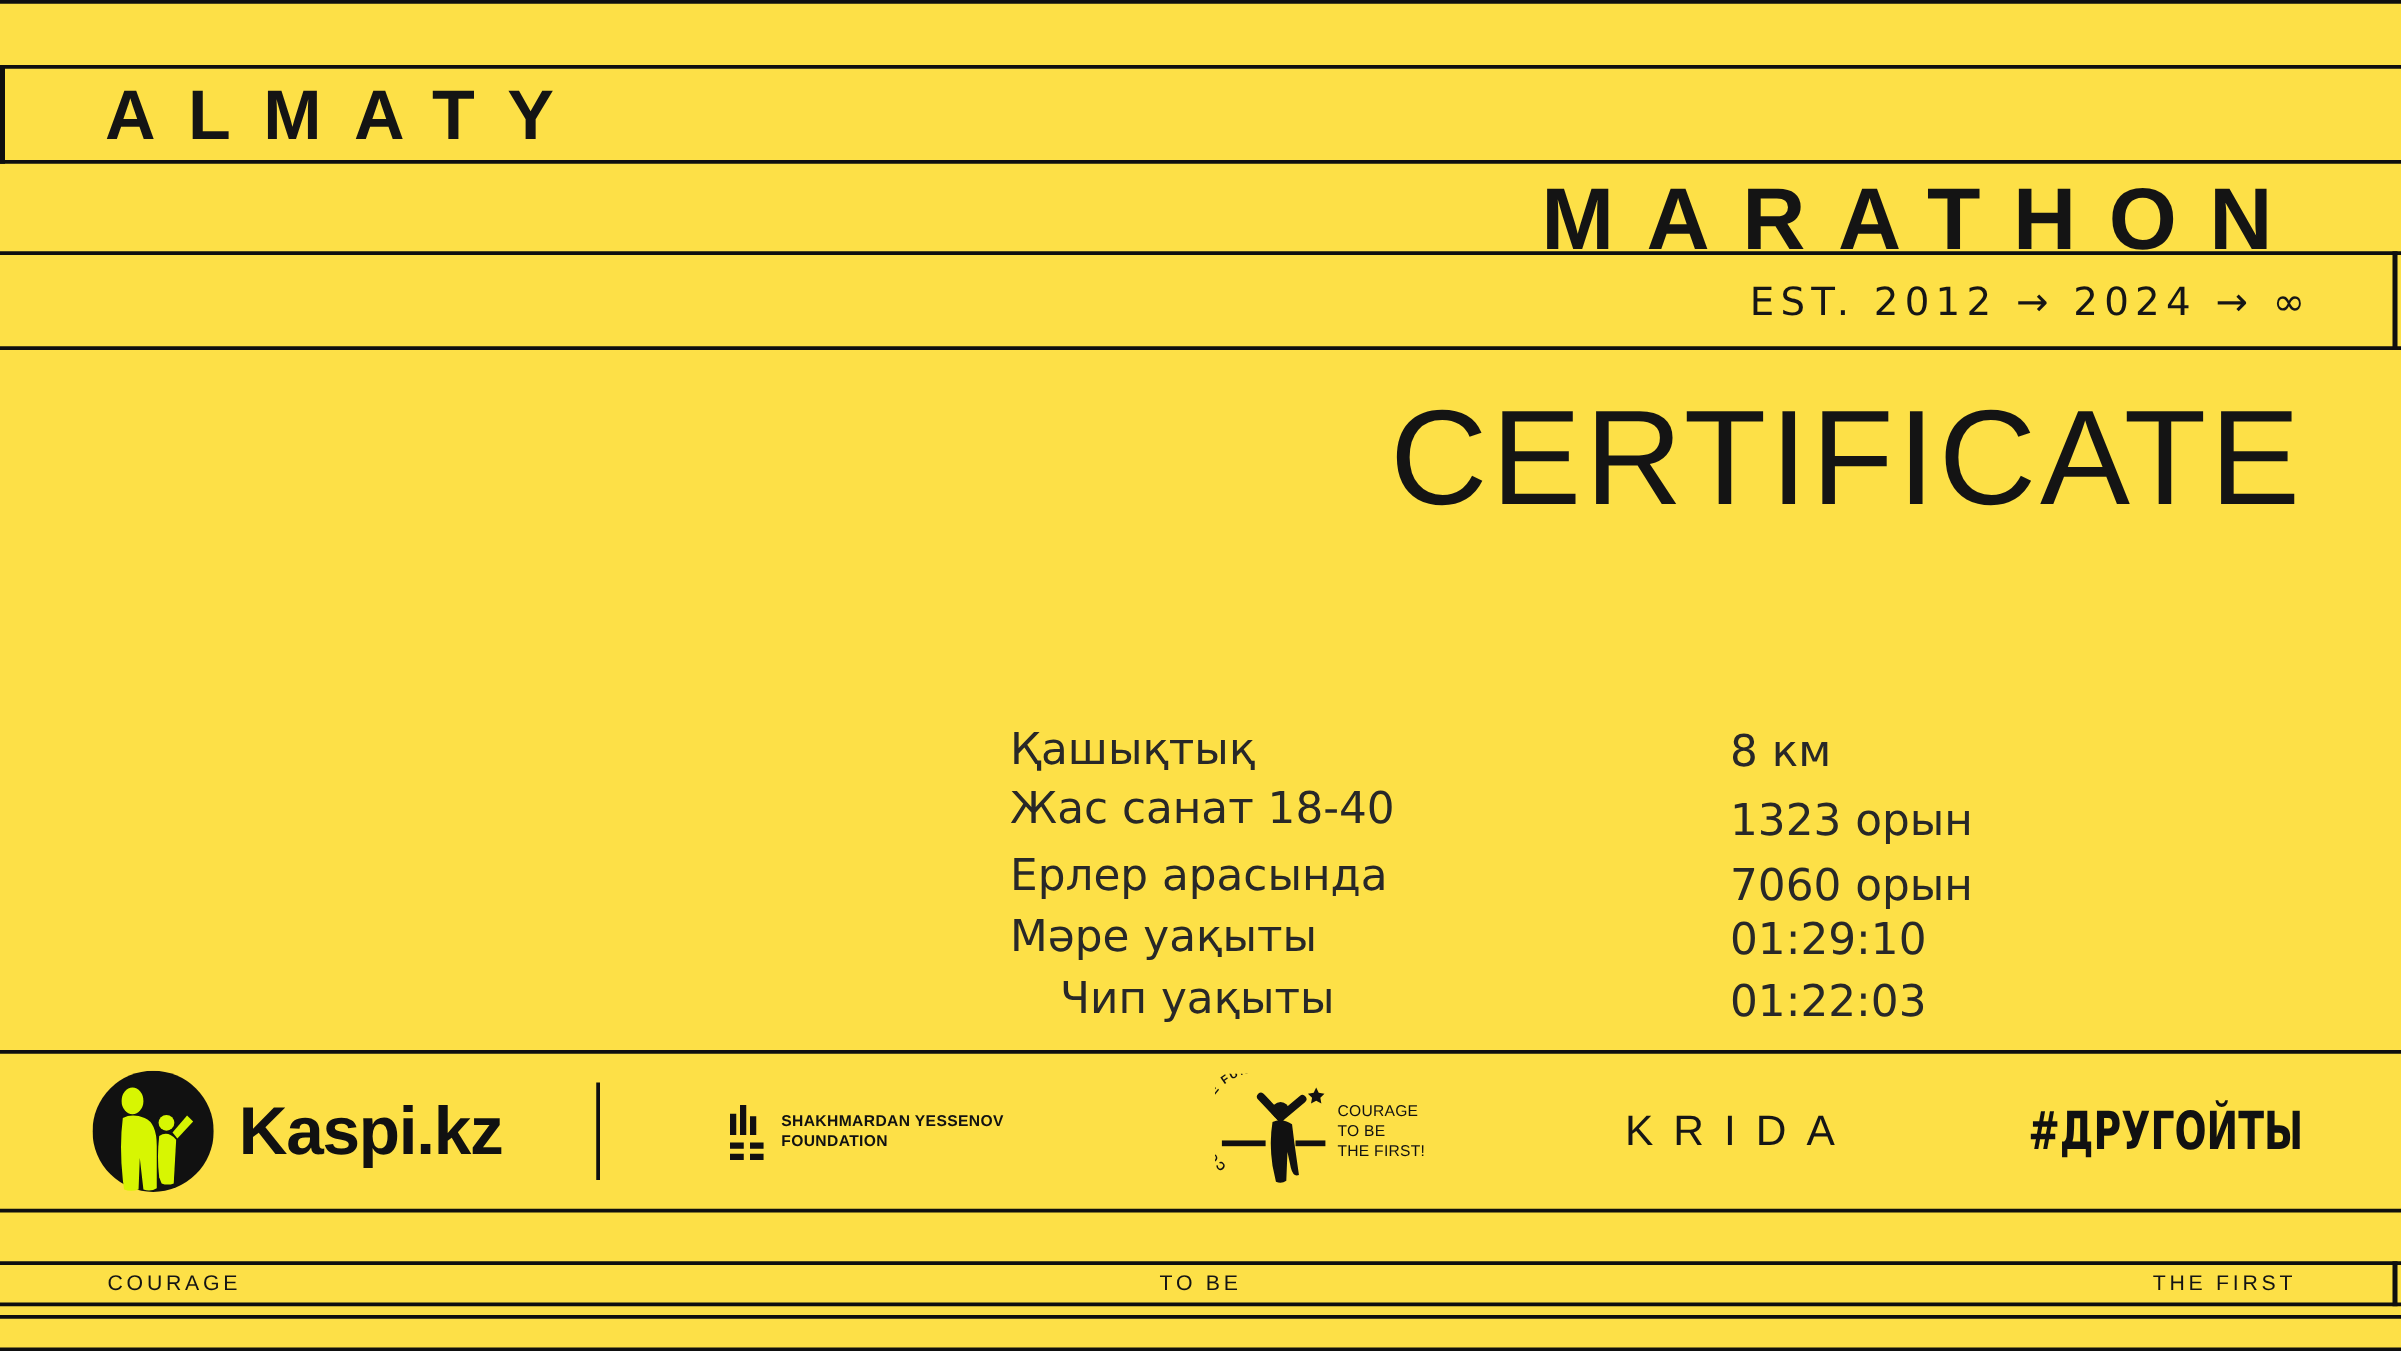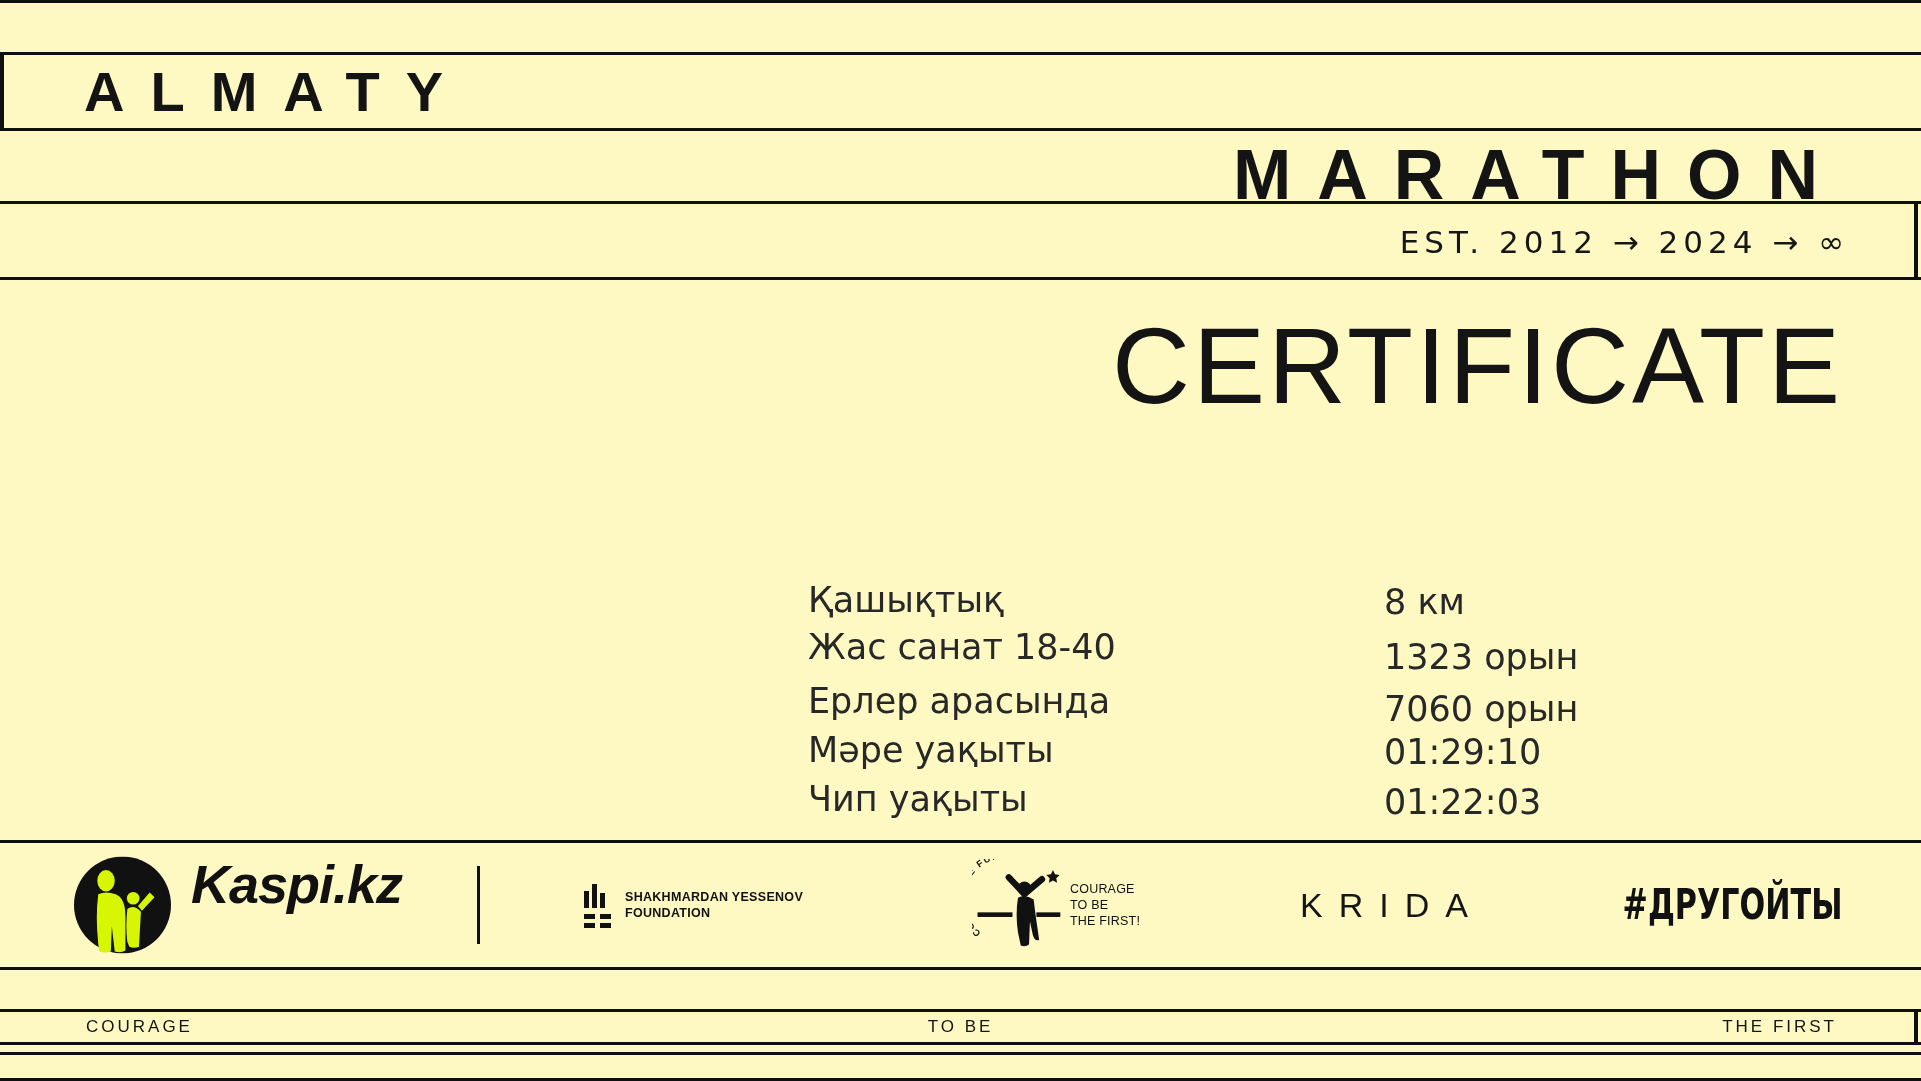"ALMATY" .stage { background: #fef9c3 -> #fde047 }
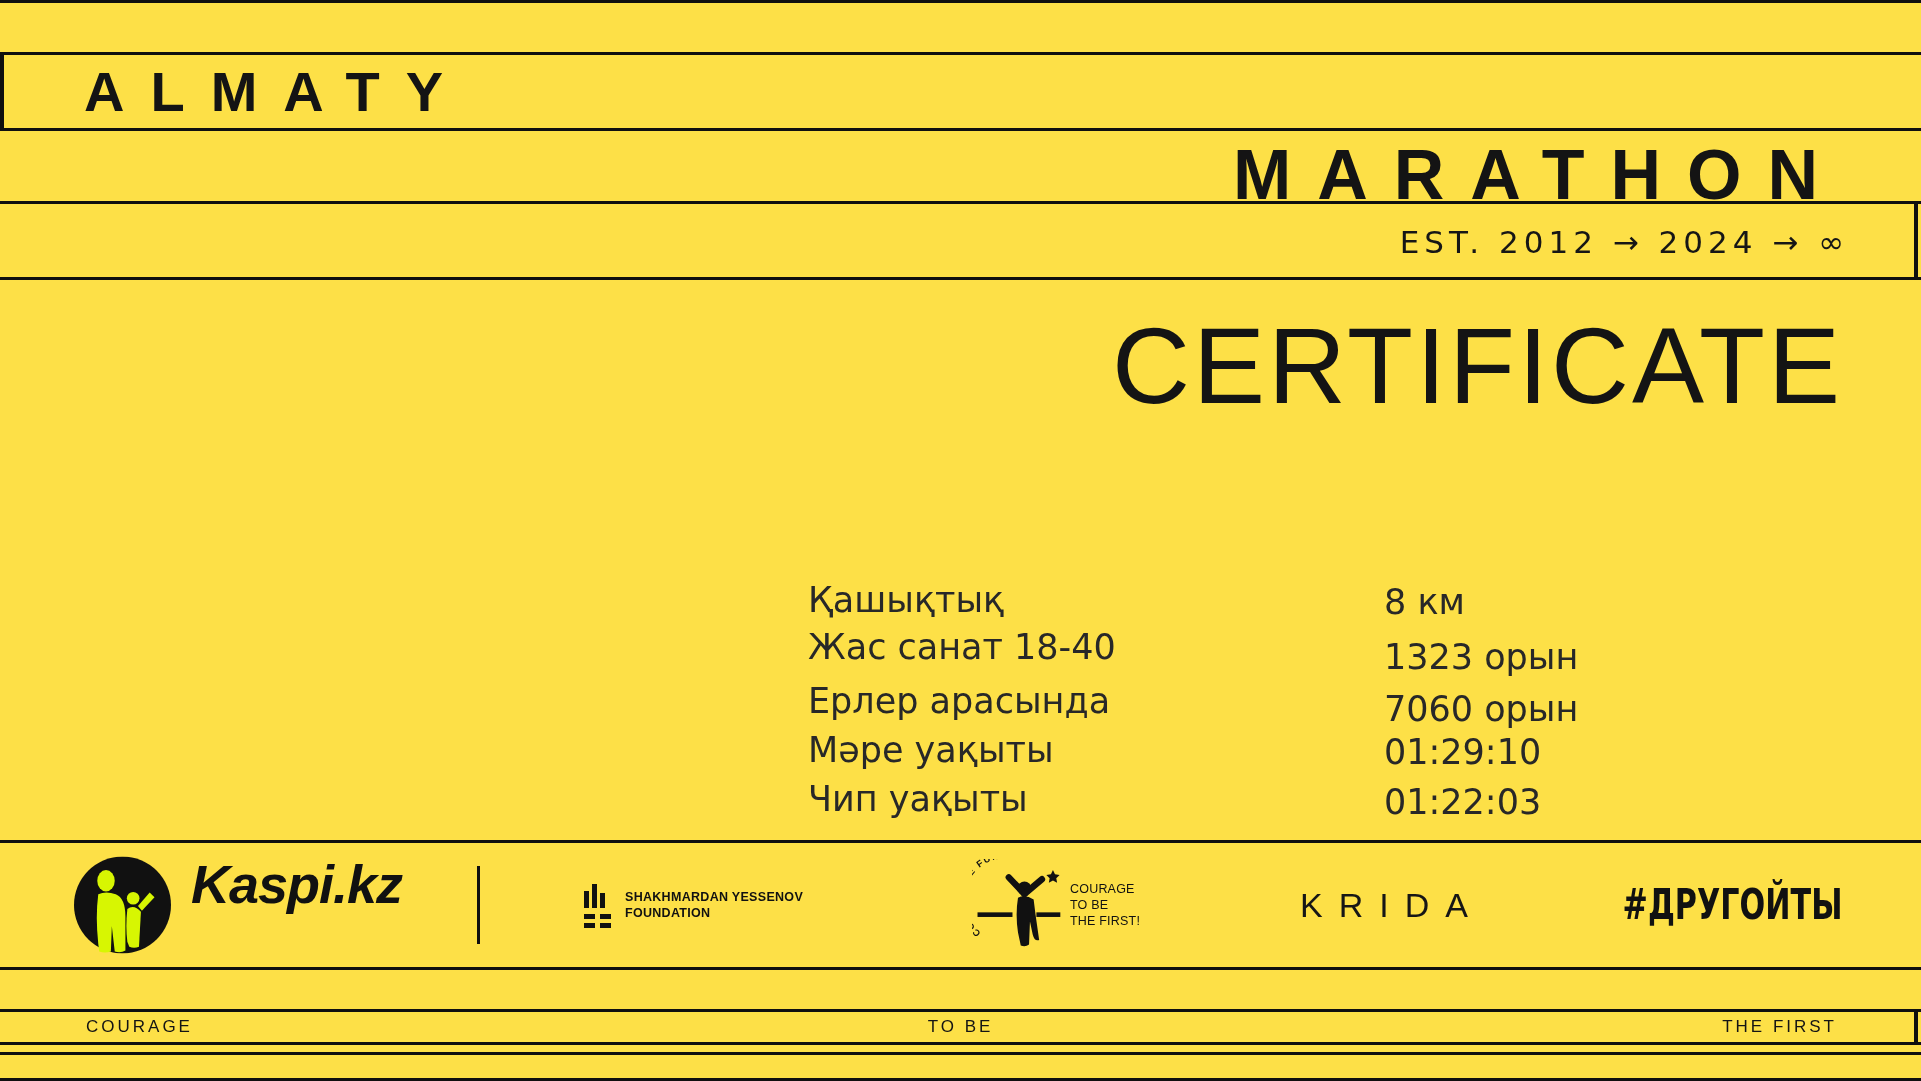"Чип уақыты" #r5 { margin-left: none -> 40px }
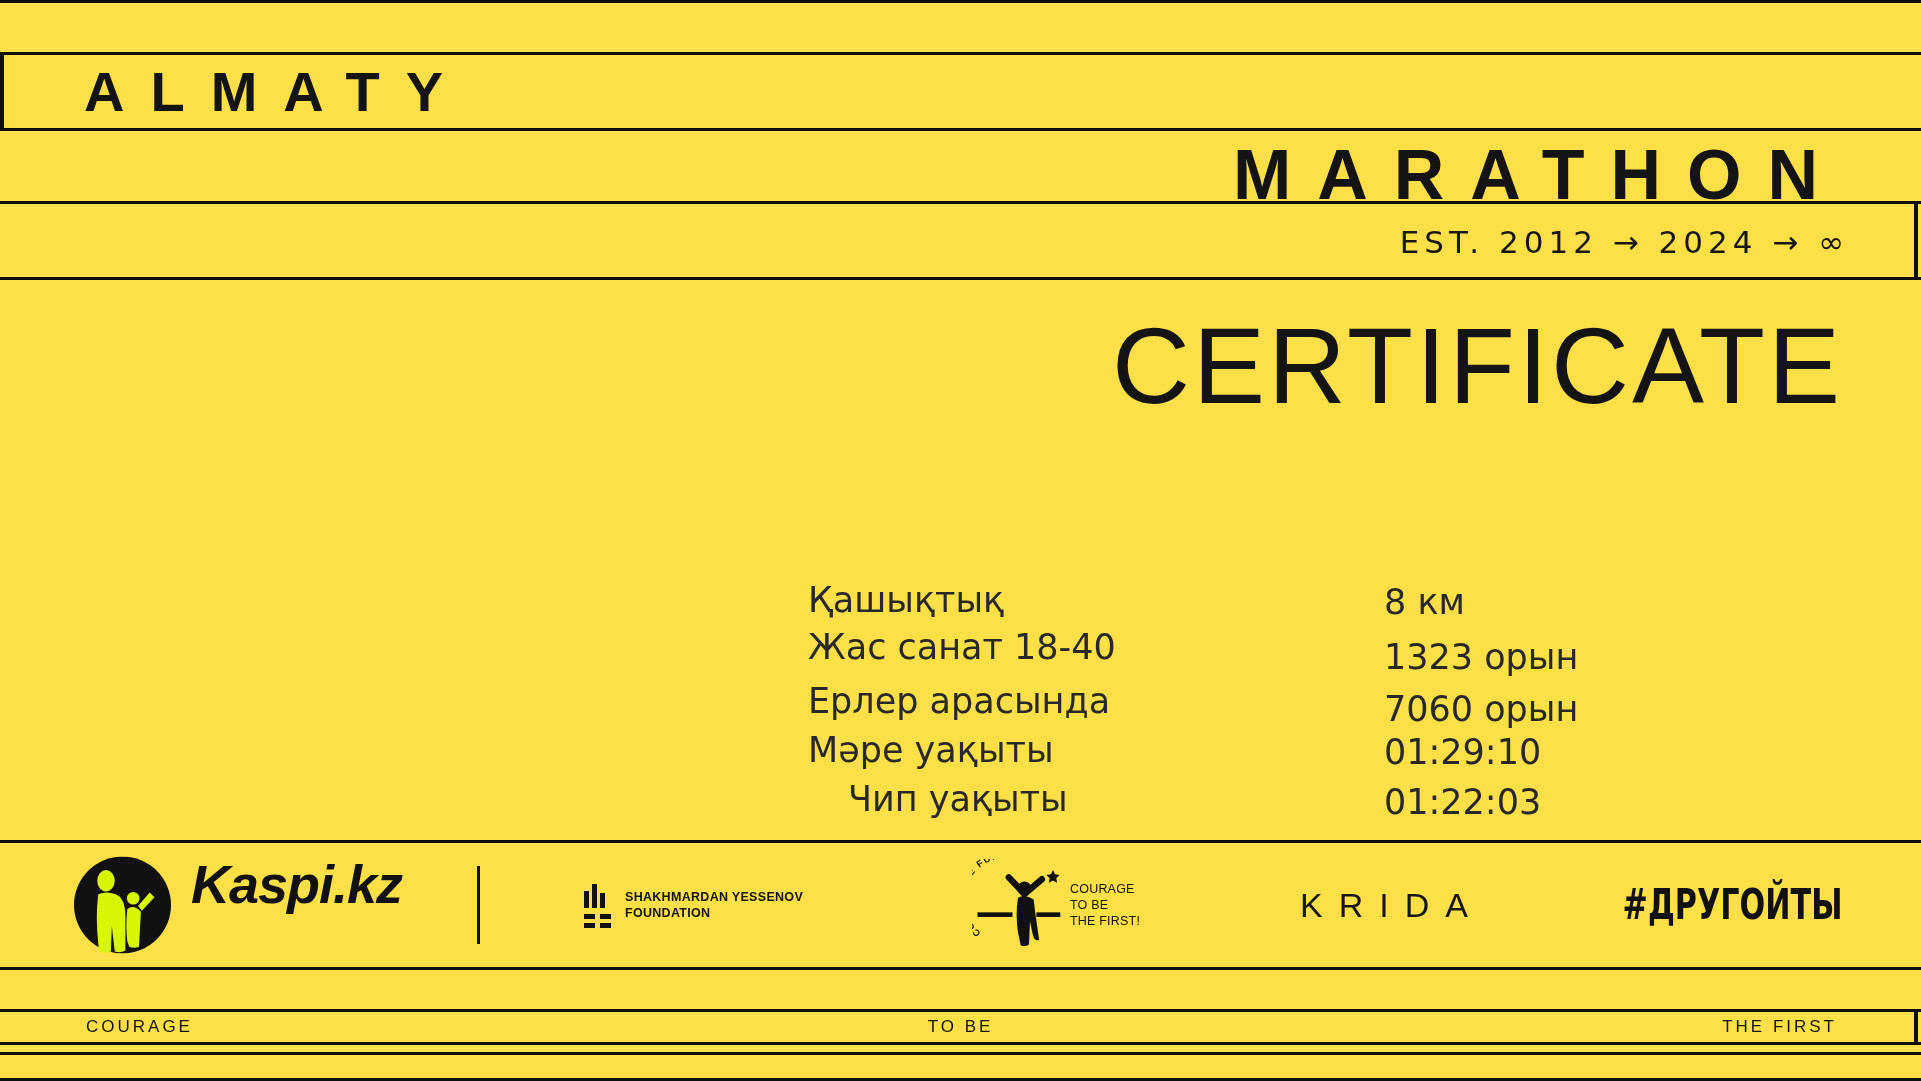"Kaspi.kz" #kaspi-group { align-items: flex-start -> center; font-style: italic -> none }
